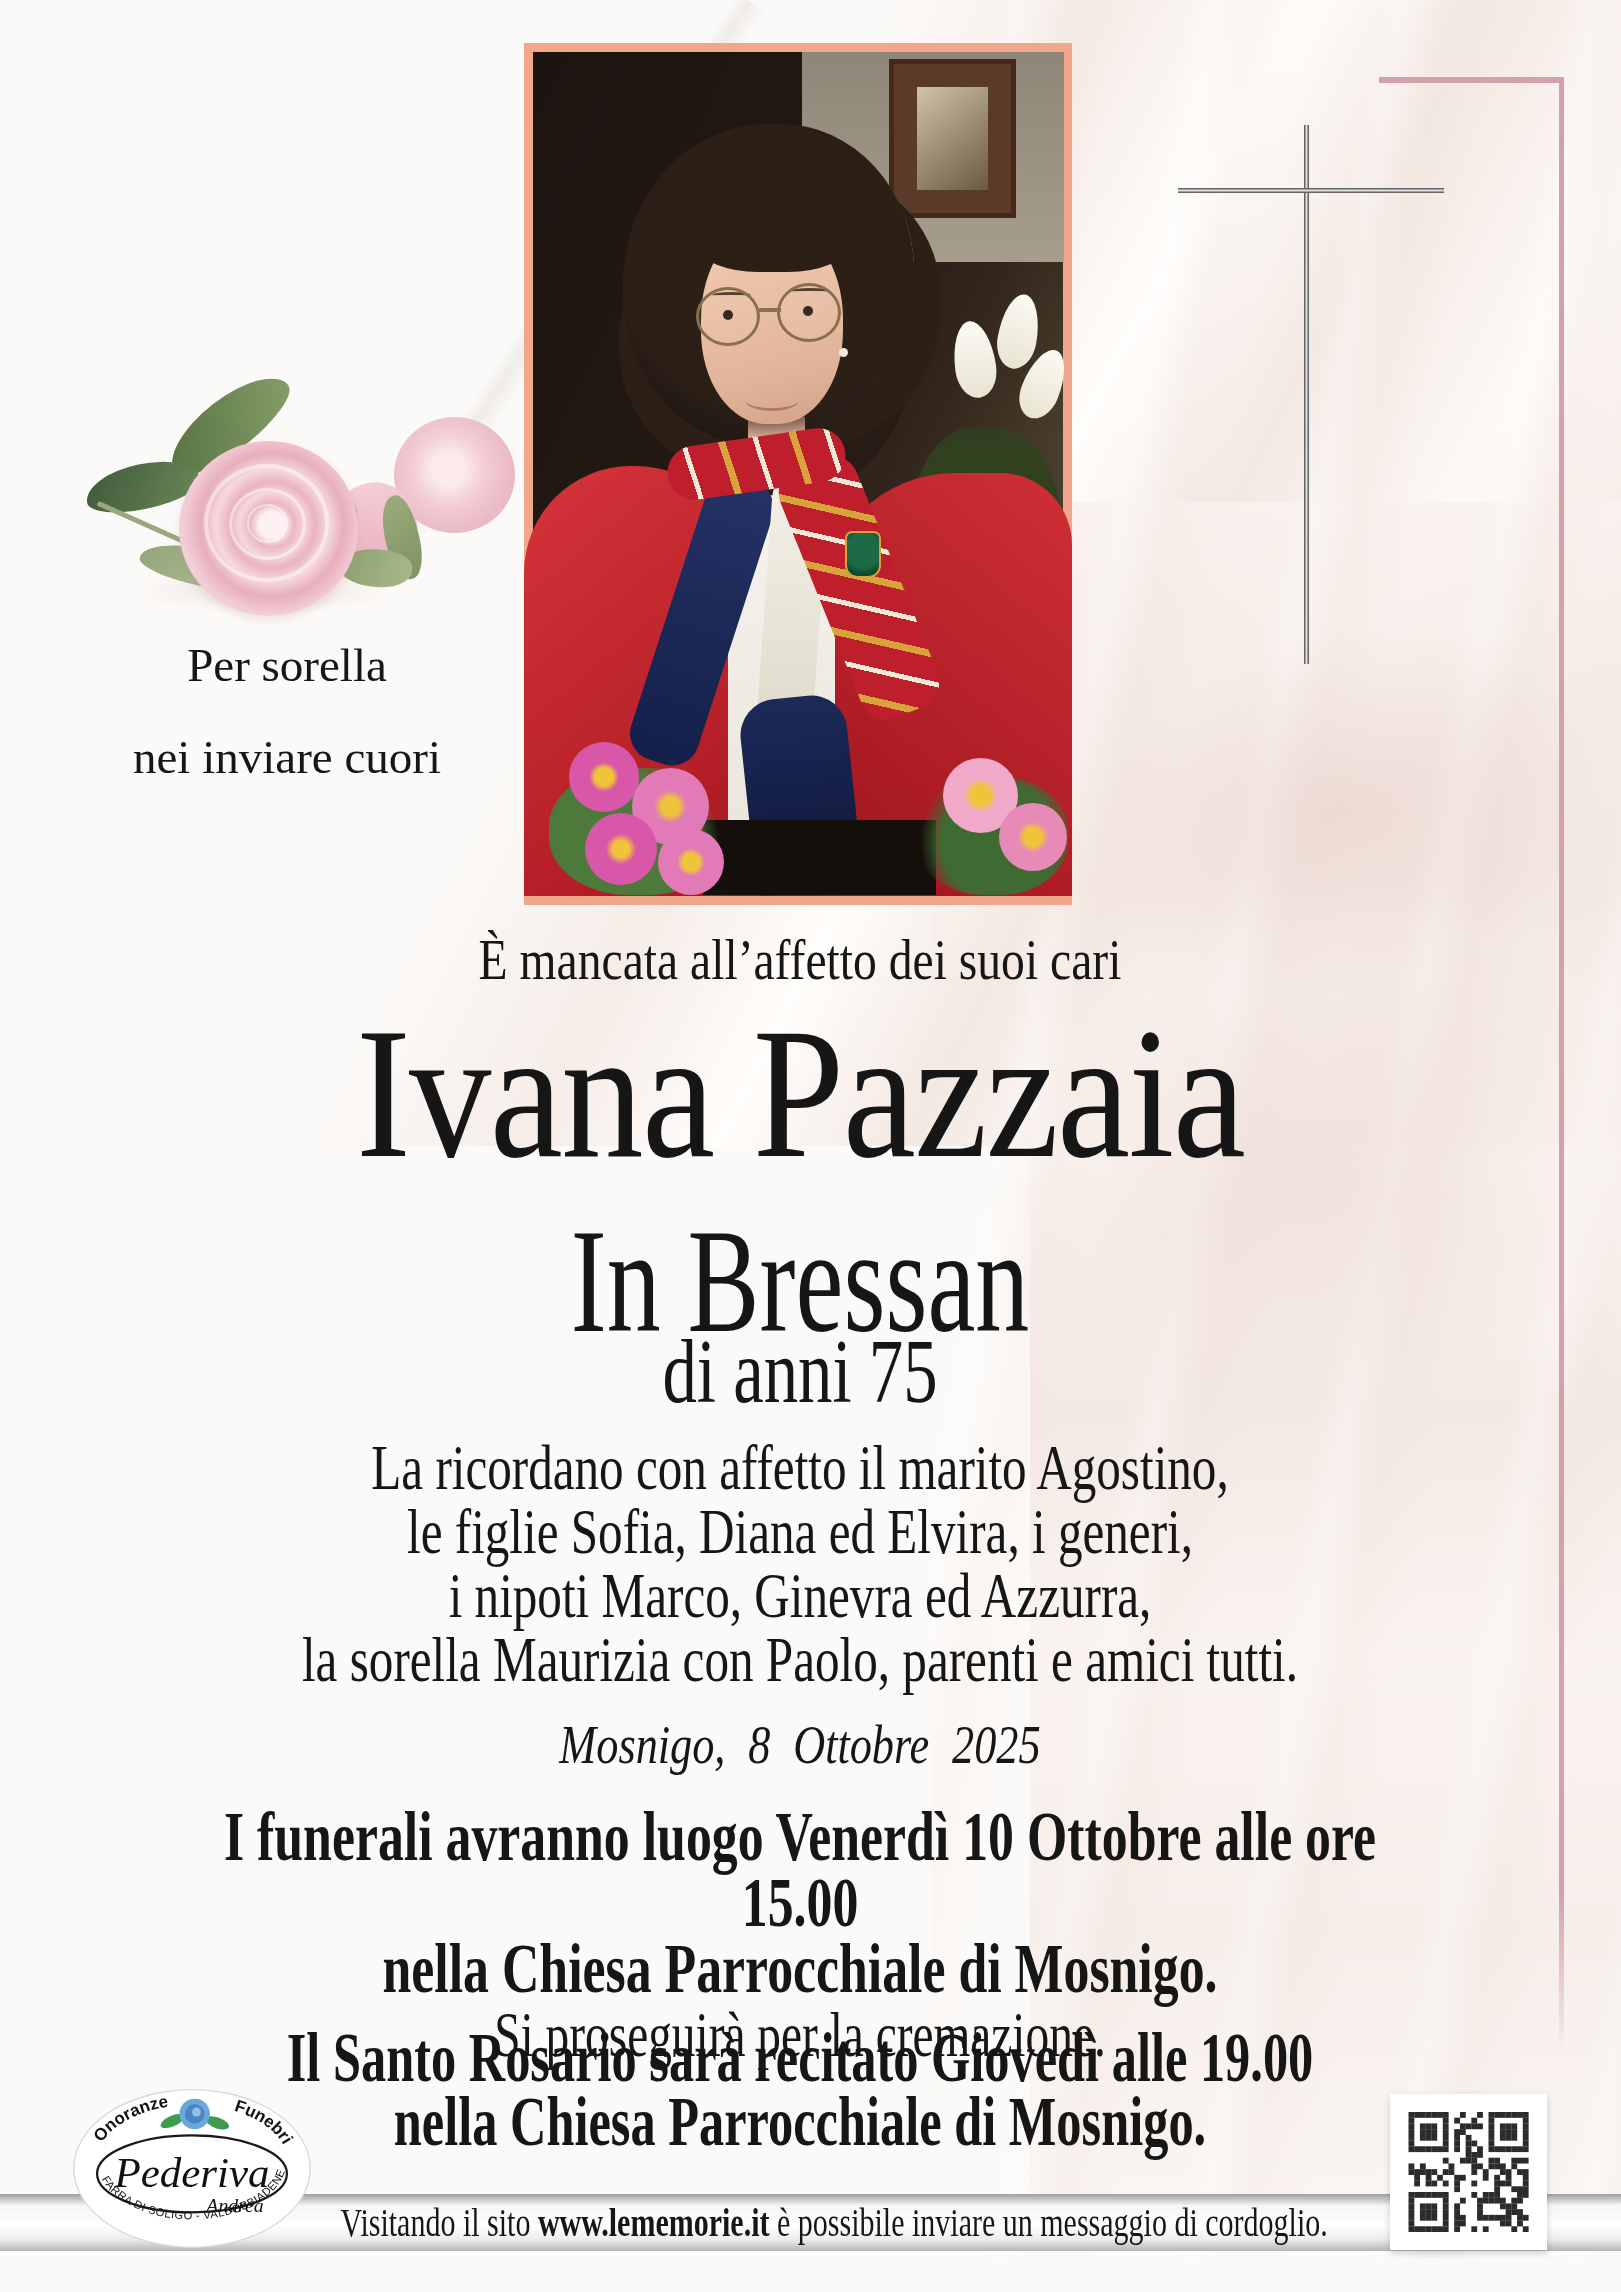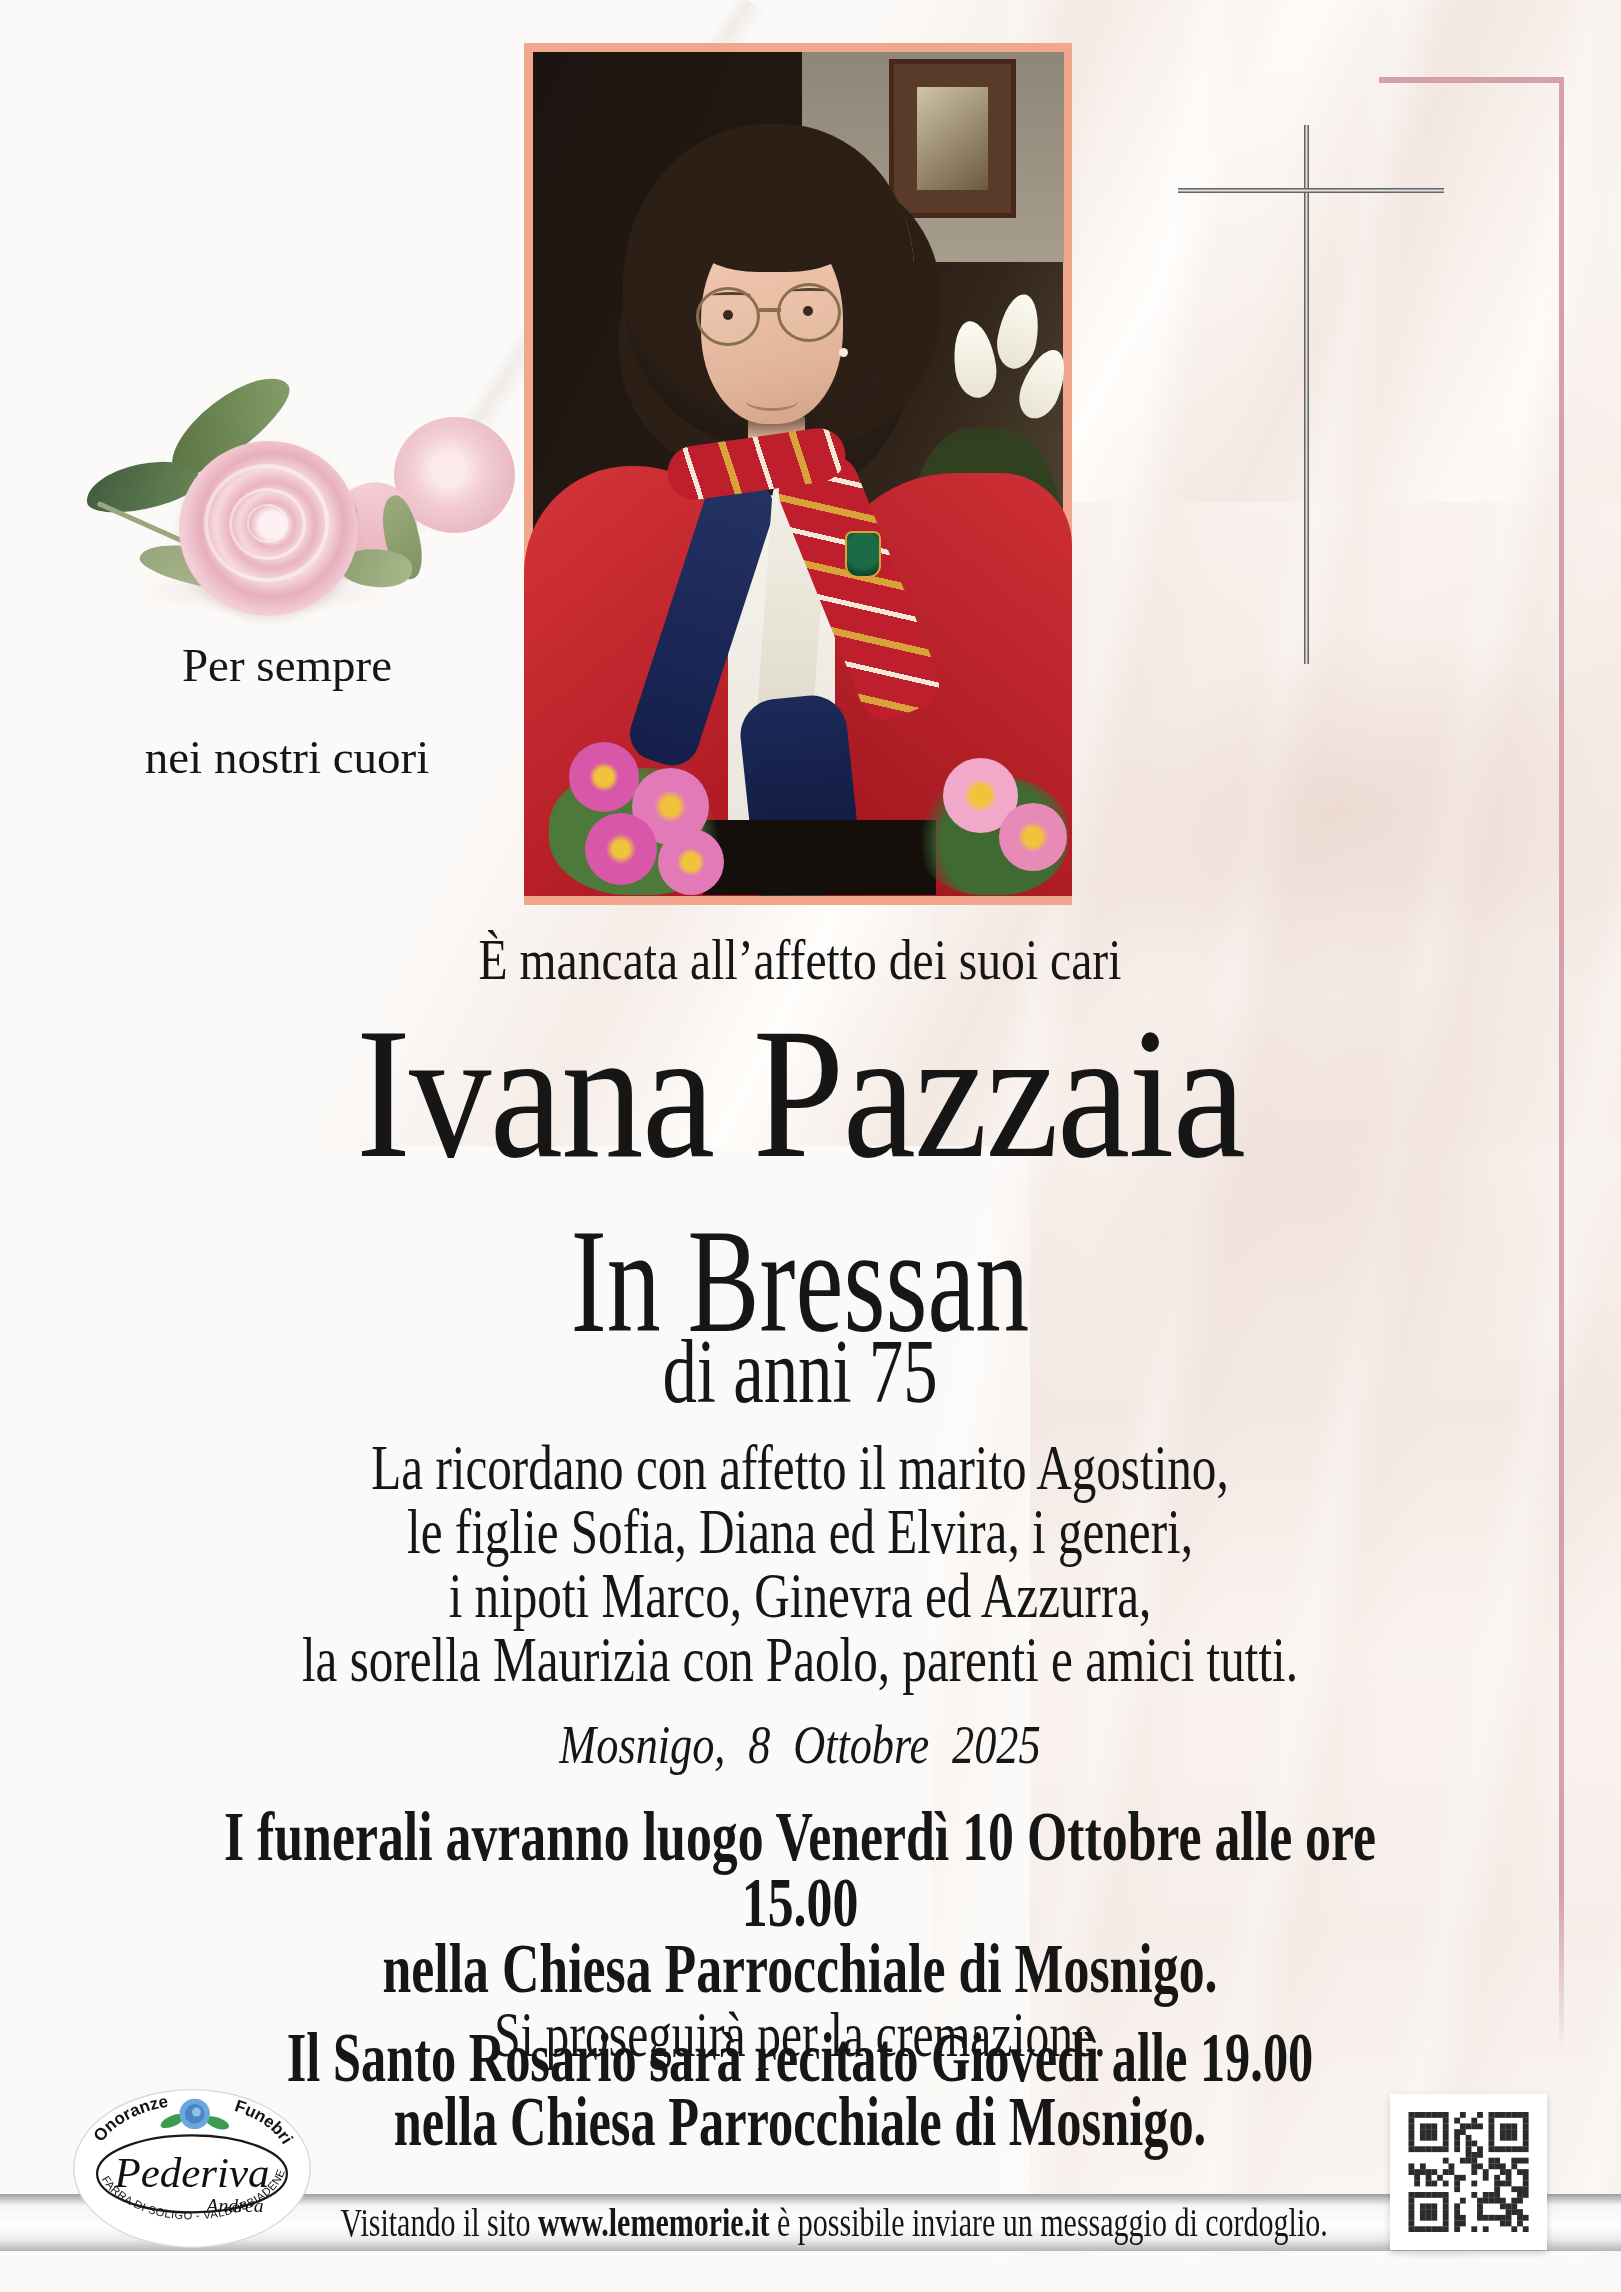"Per sempre" div.epi { text: sempre -> sorella }
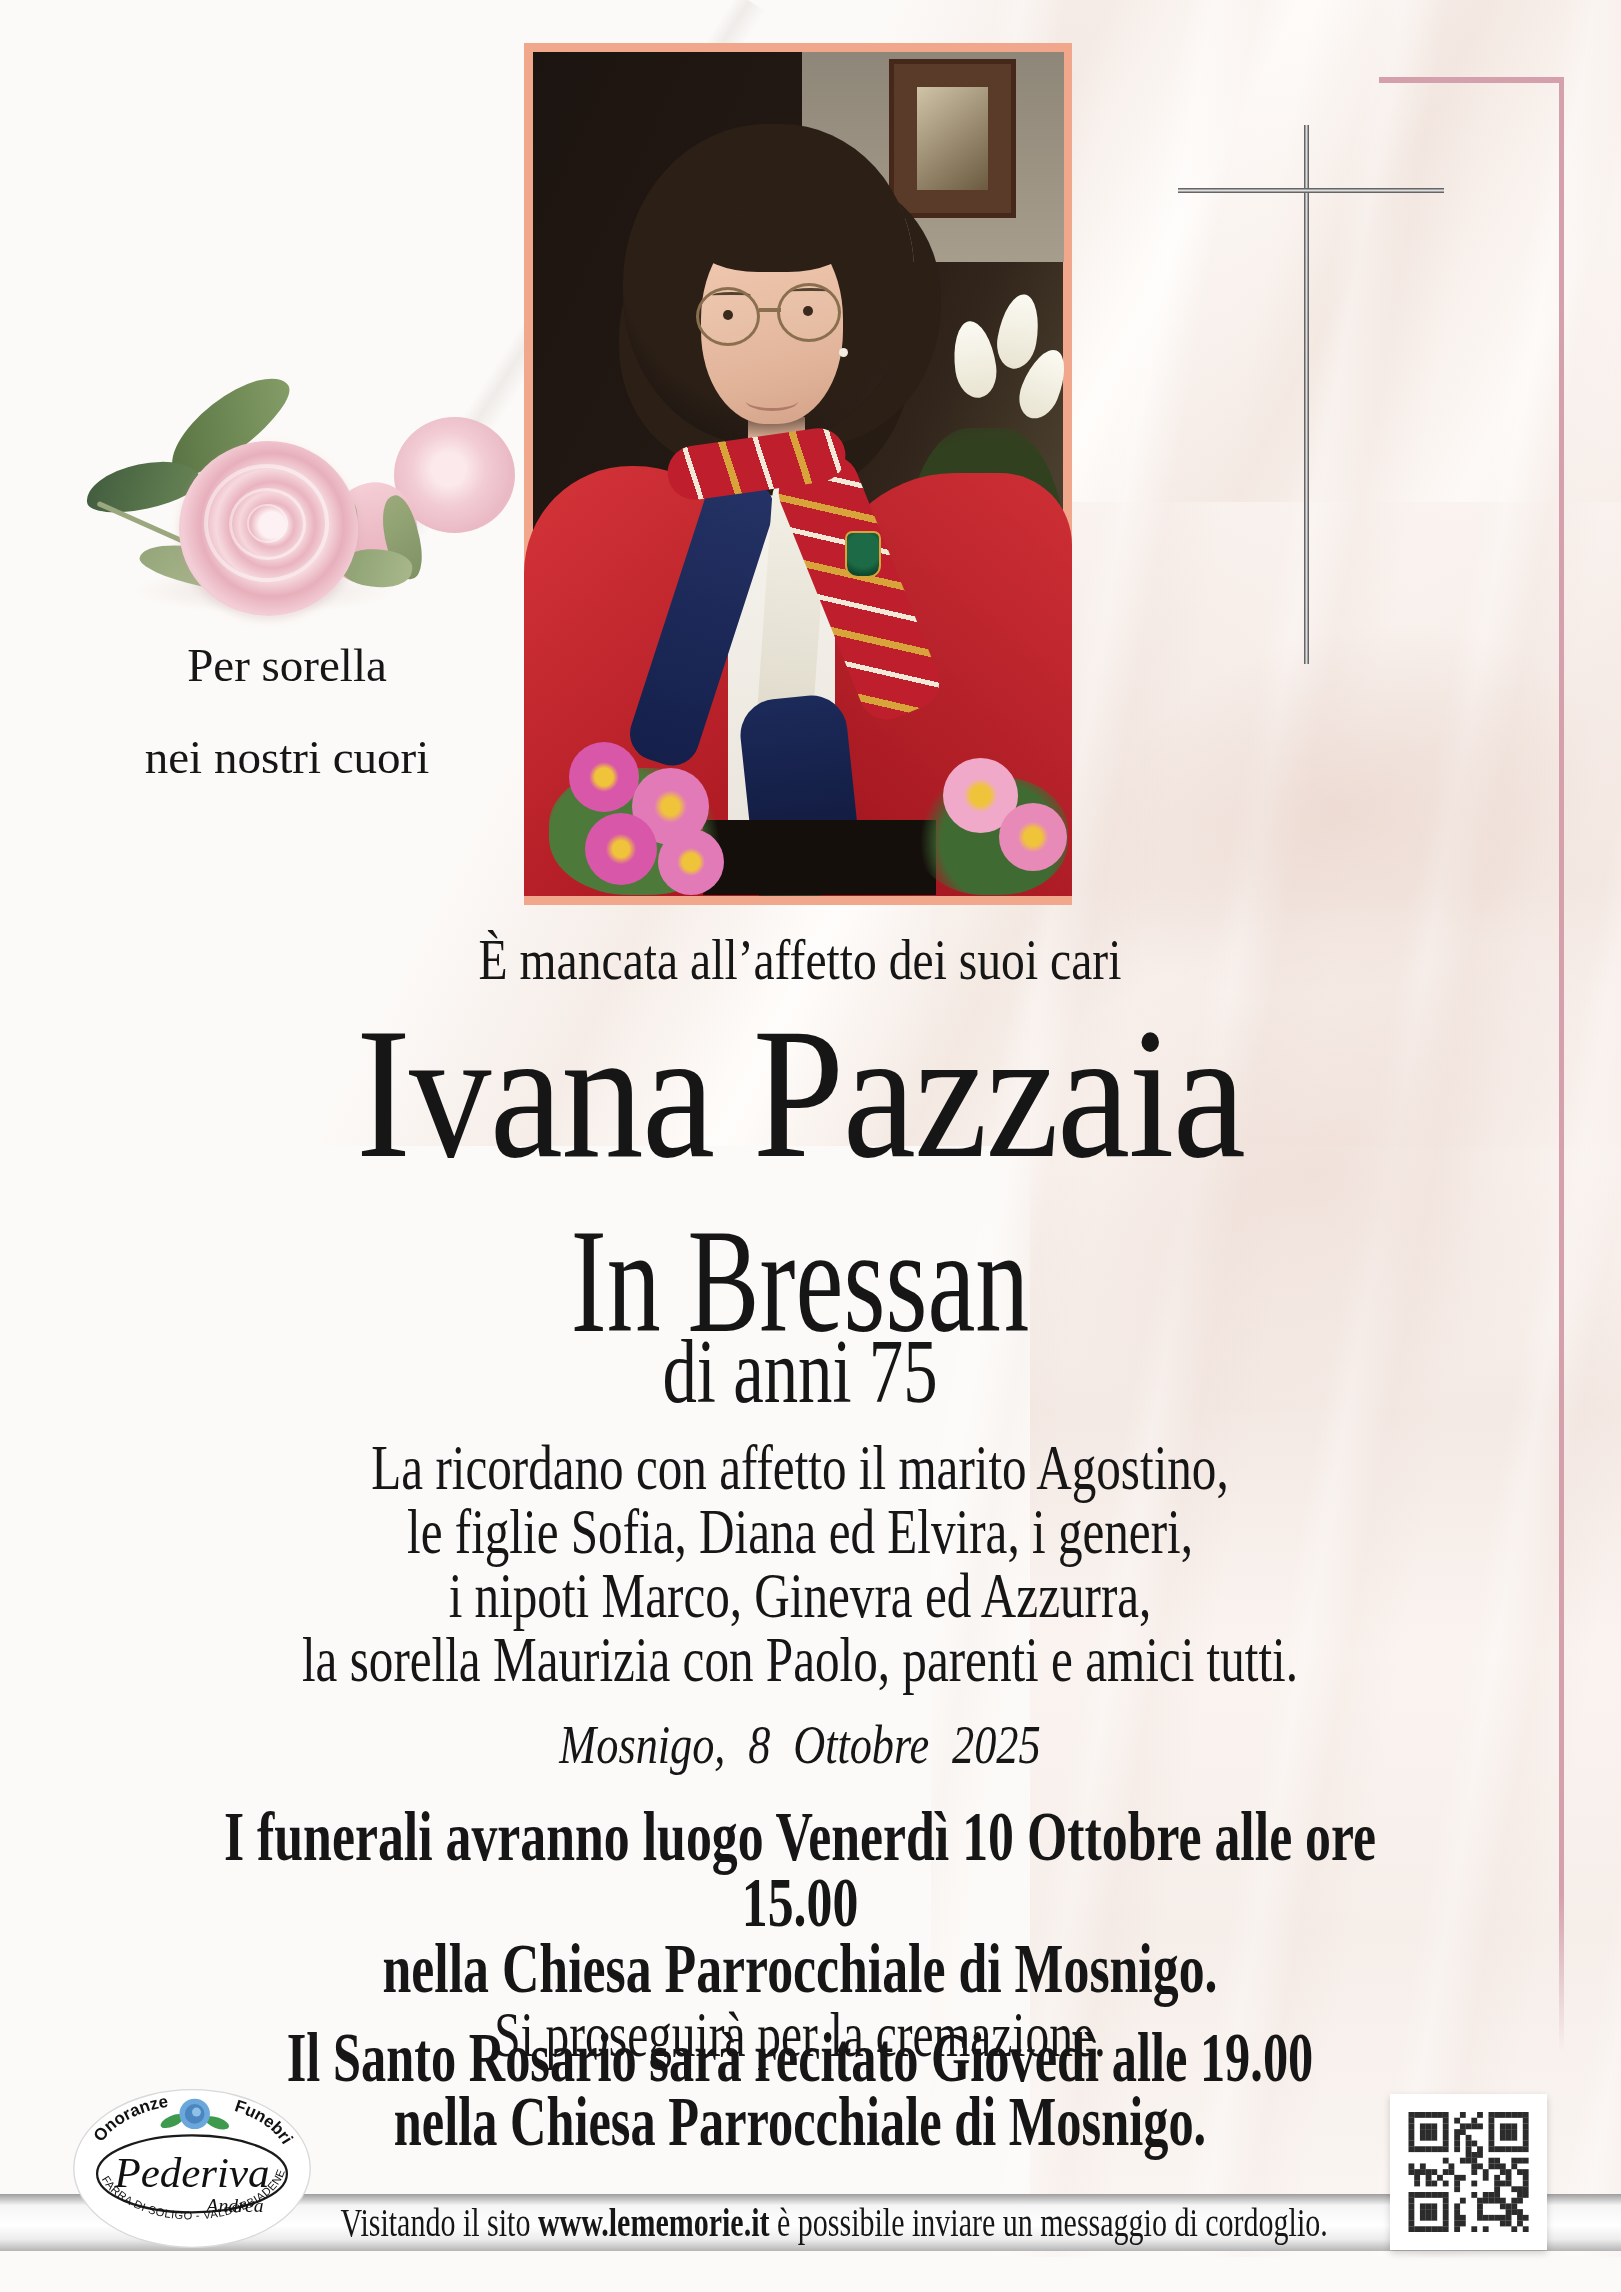"nei nostri cuori" div.epi { text: nostri -> inviare }
